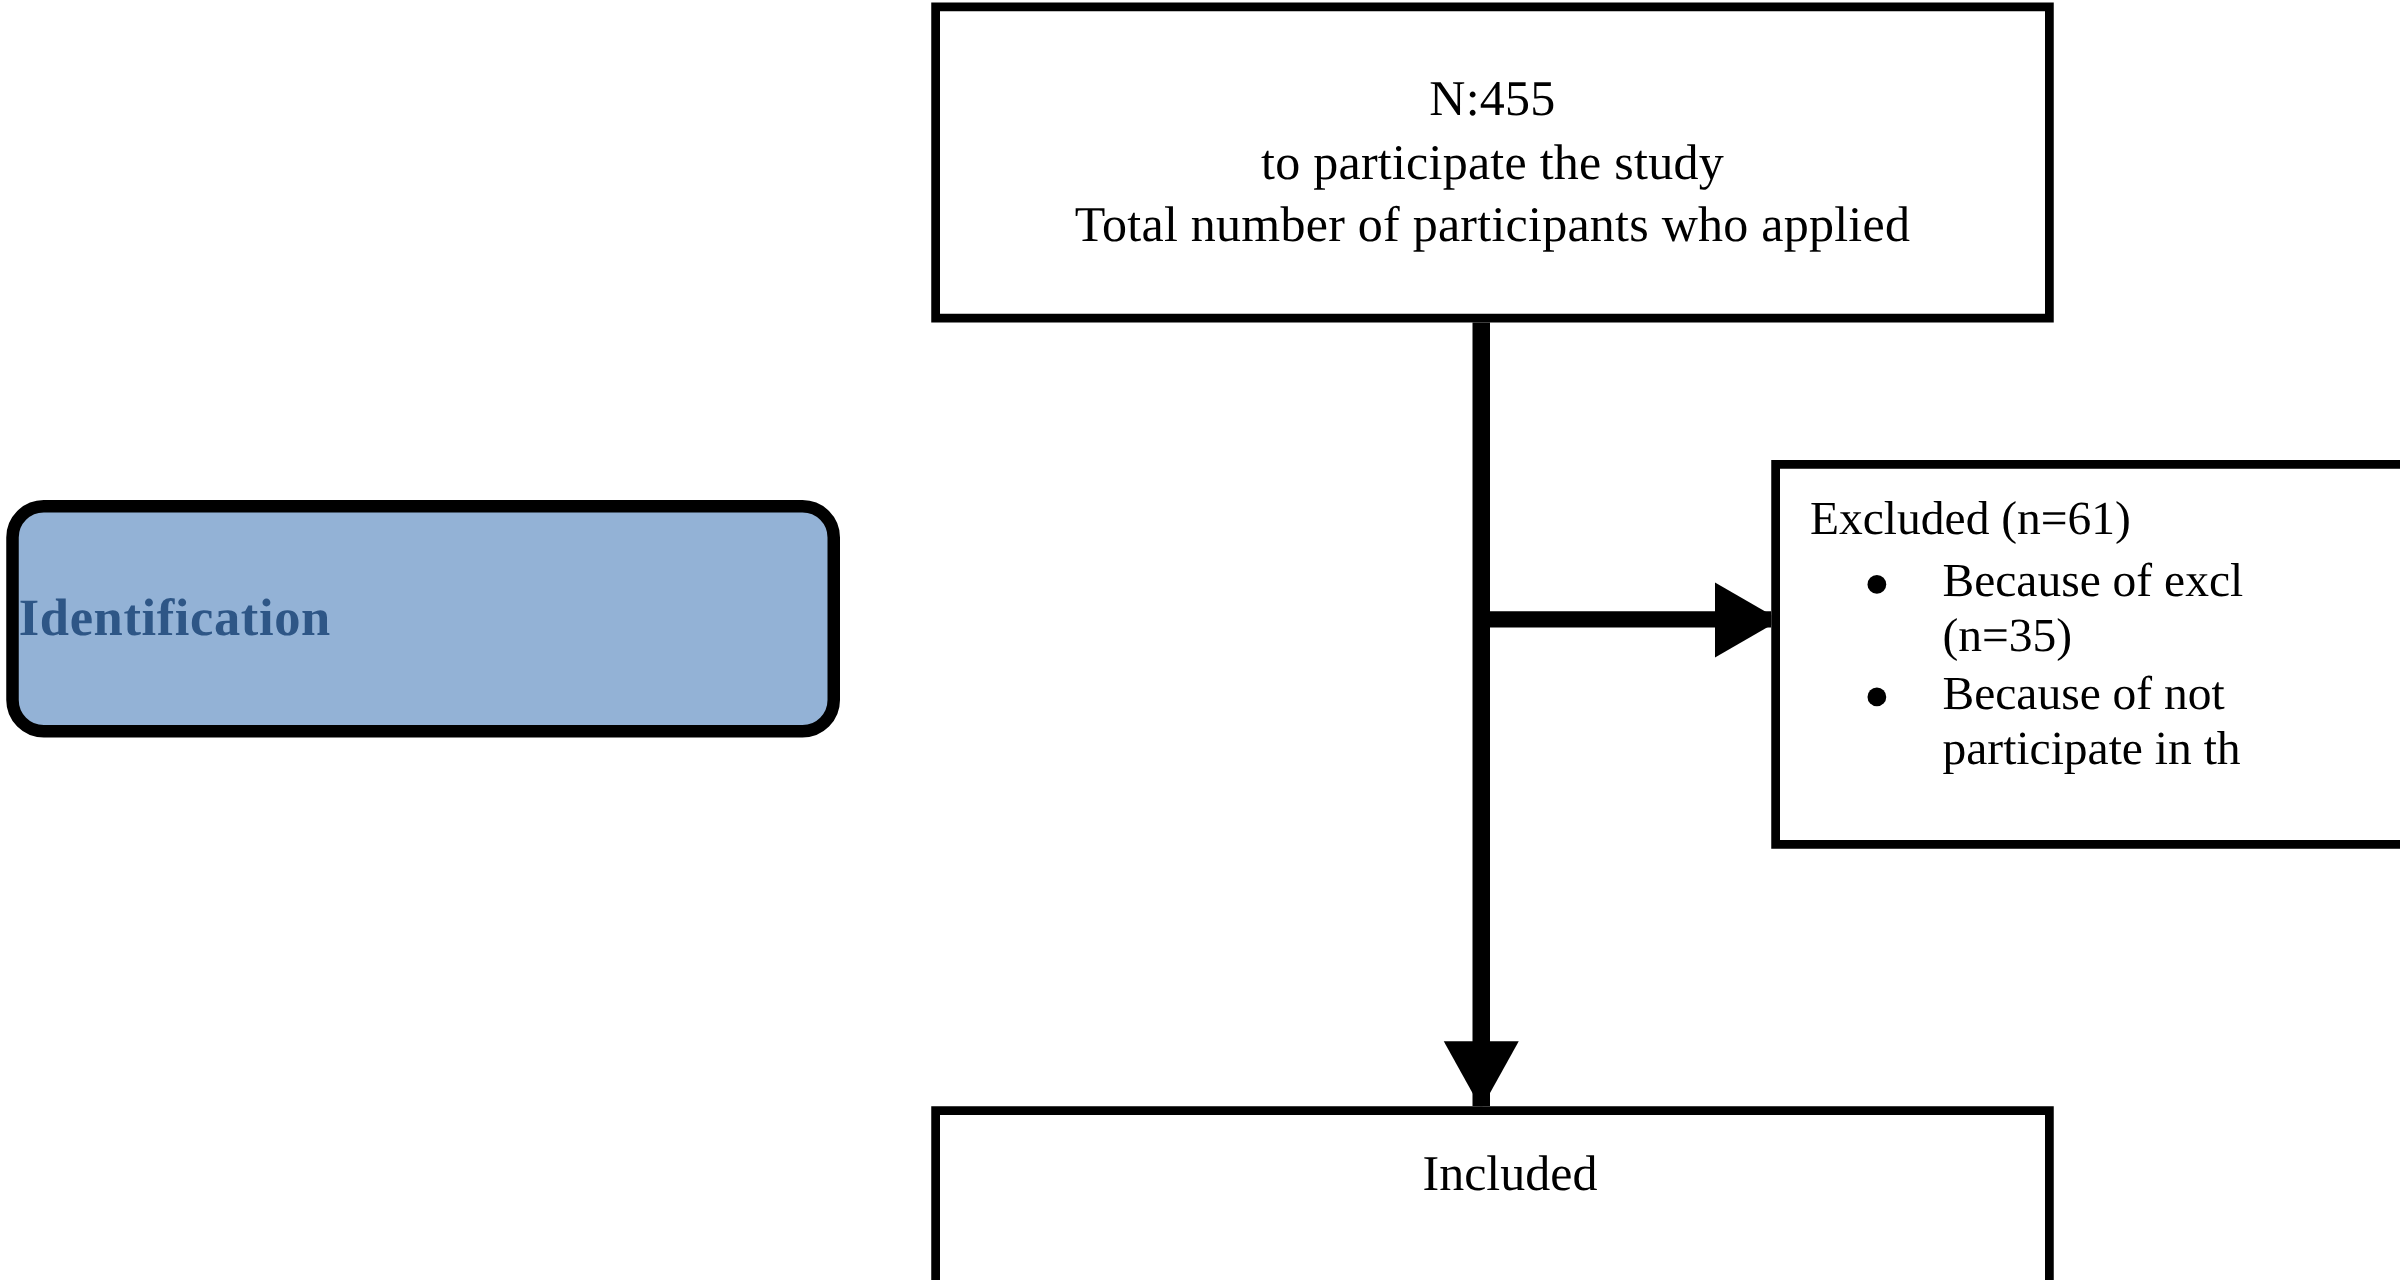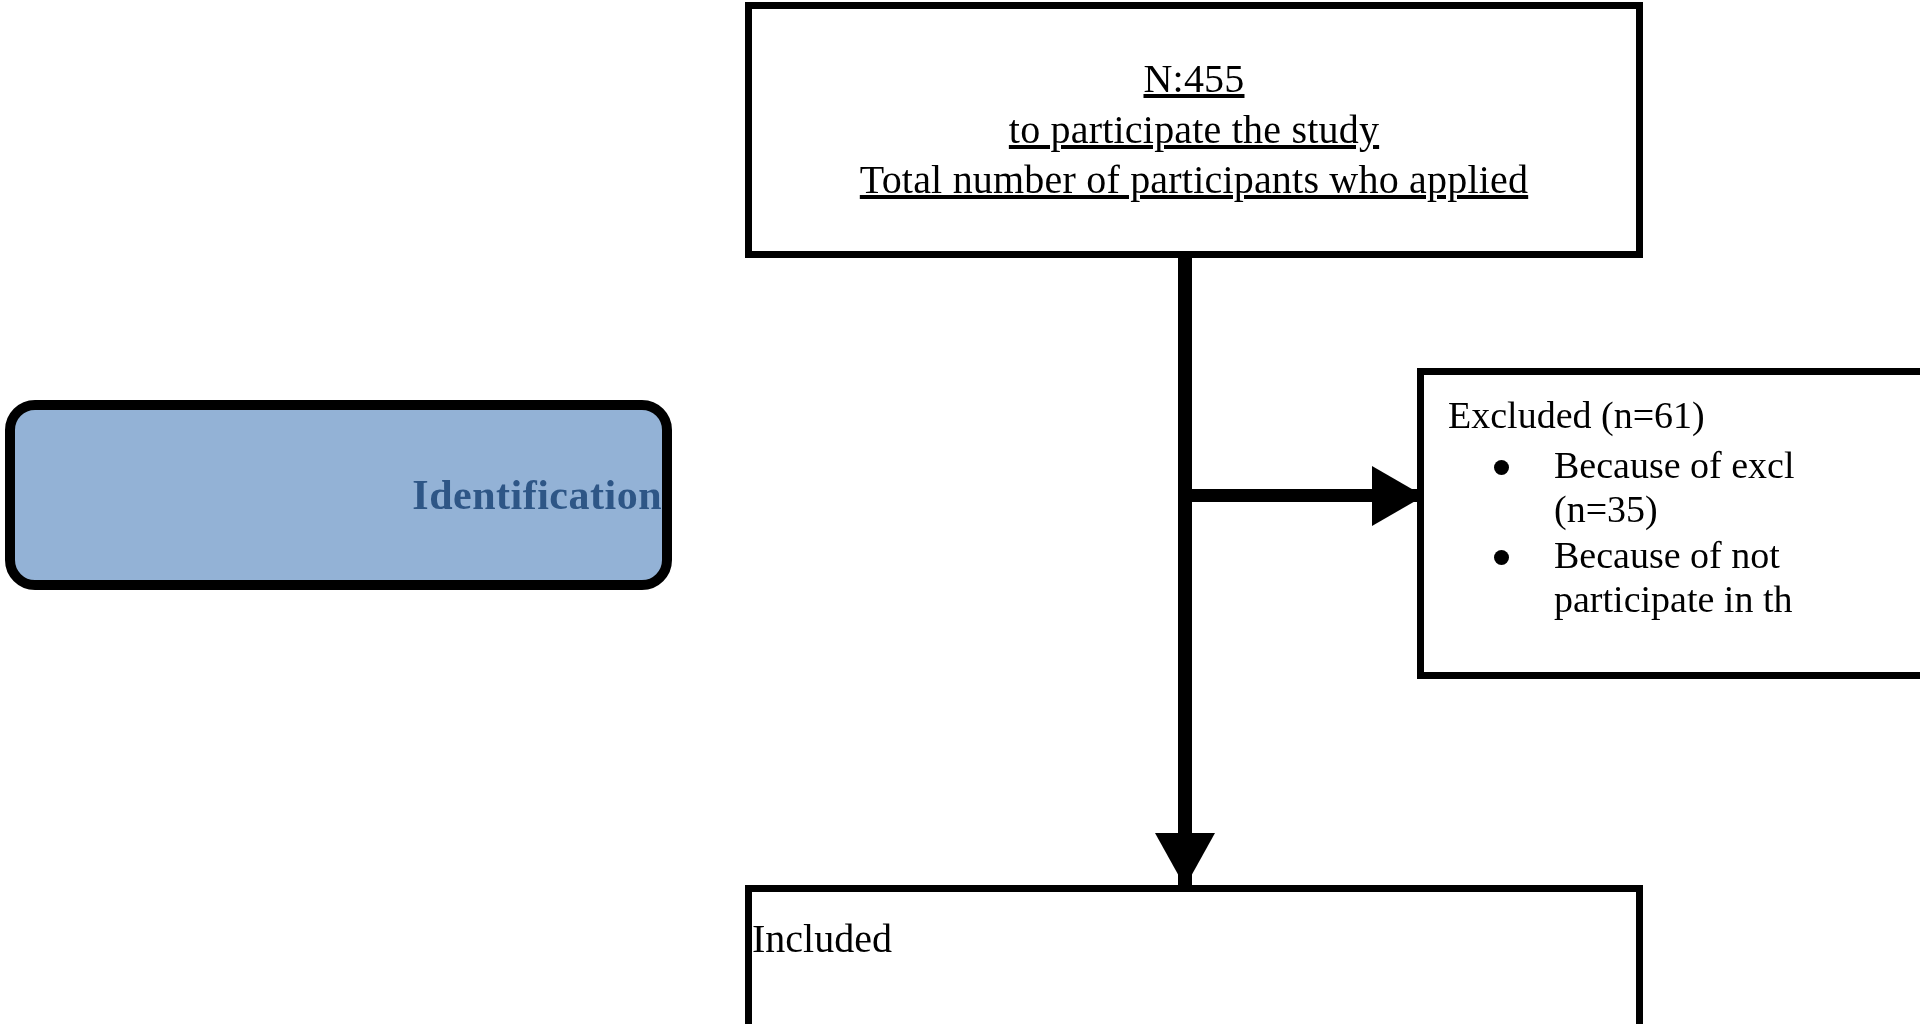"N:455" #box-total { text-decoration: underline -> none }
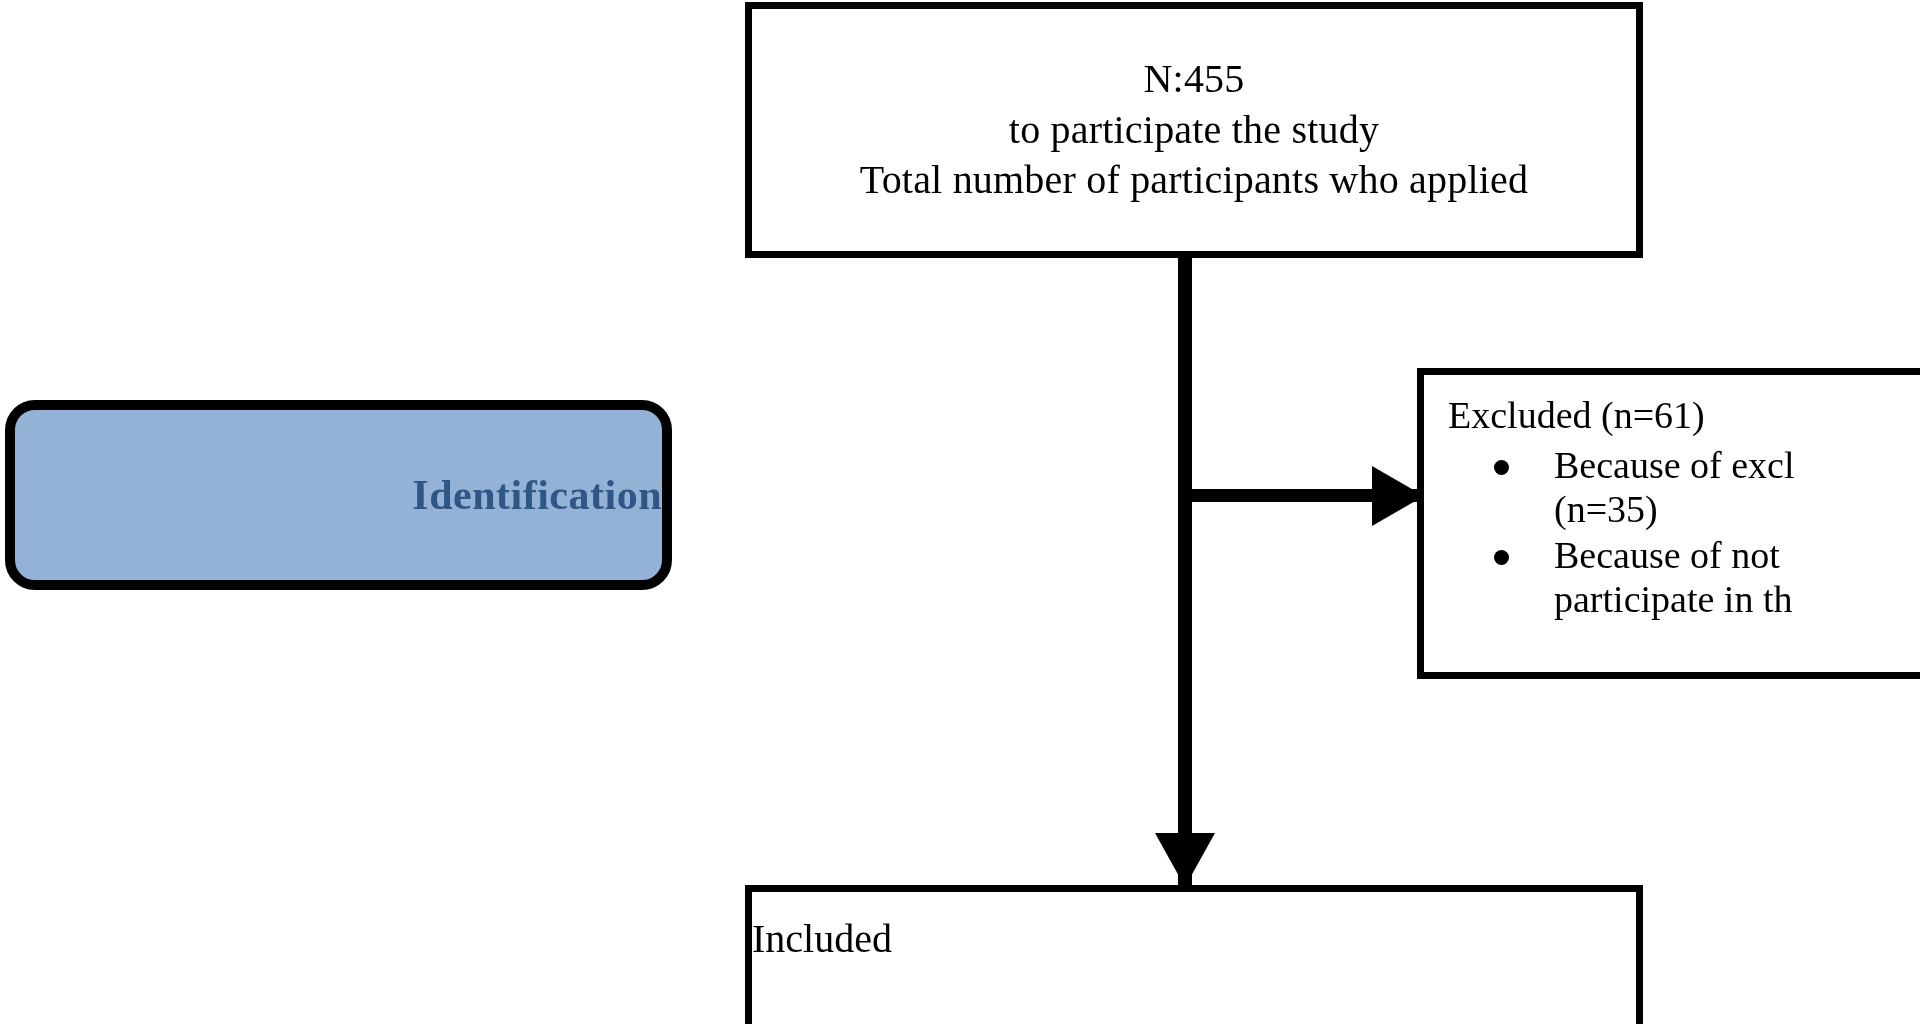"Identification" #stage-identification { justify-content: flex-end -> flex-start }
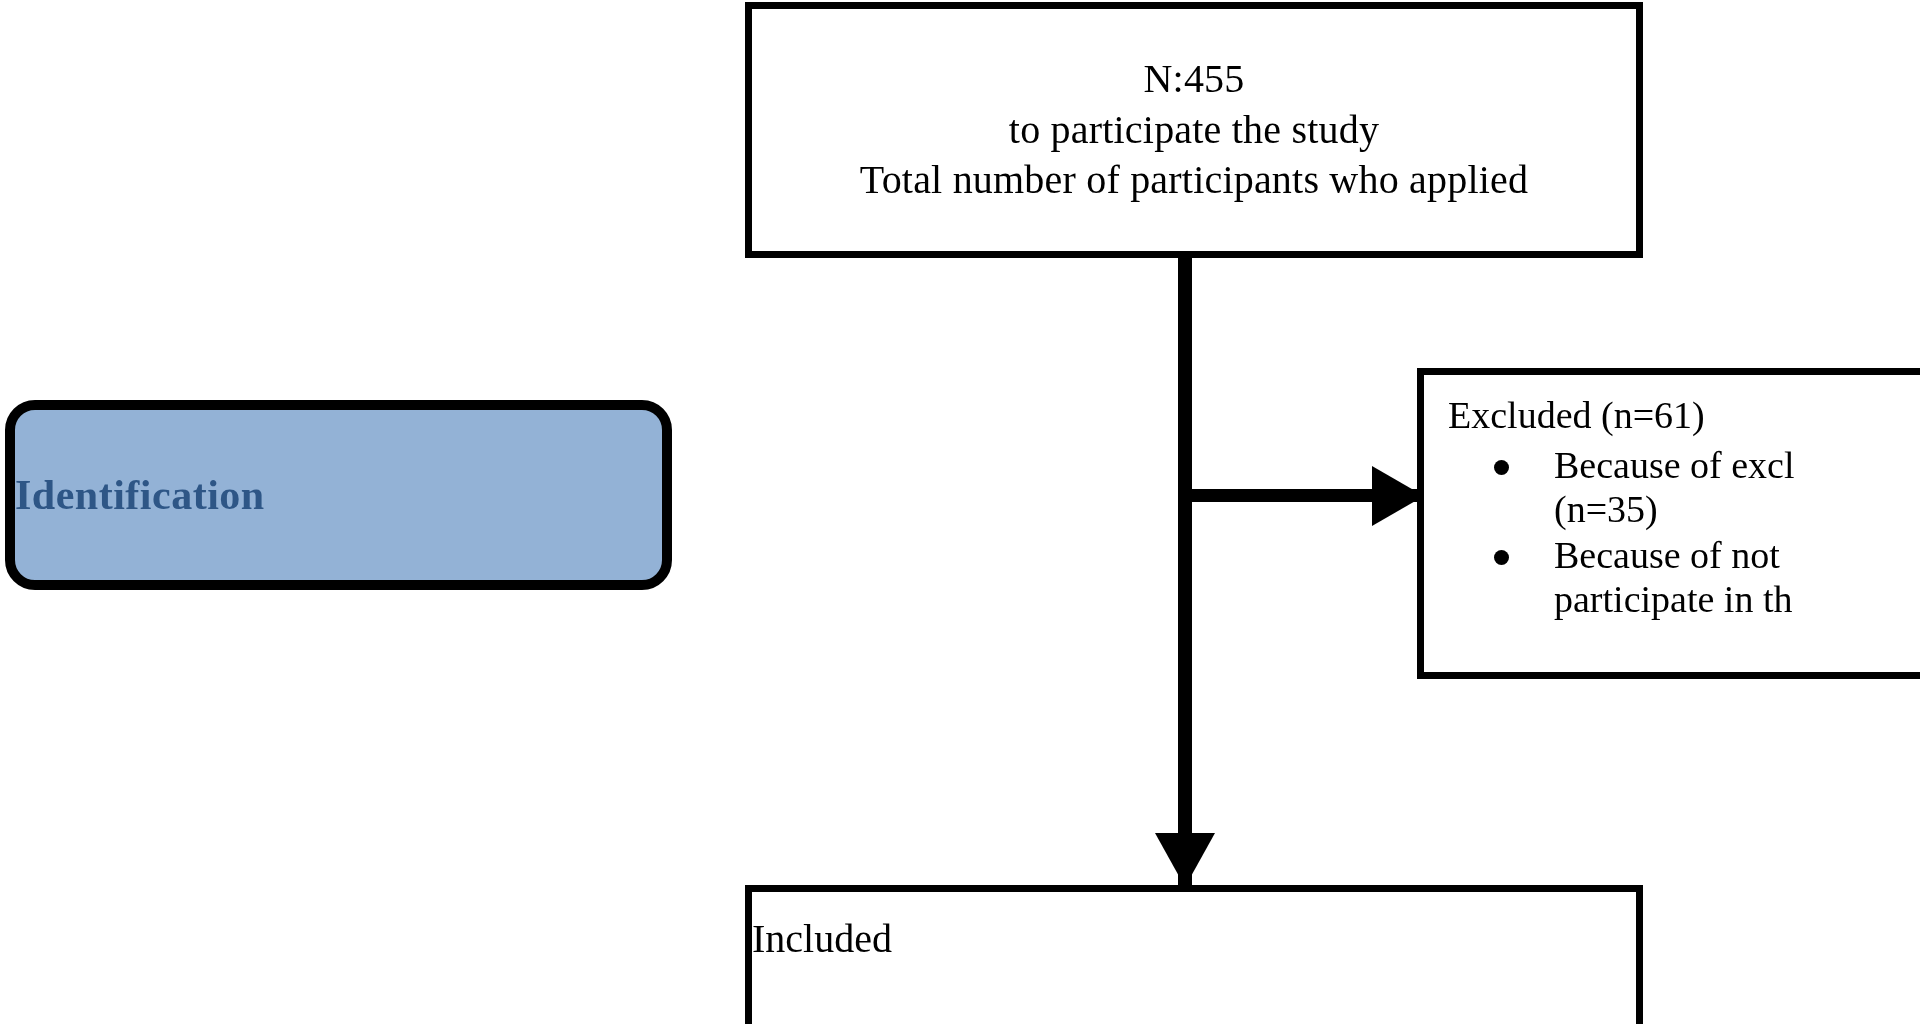"Included" #box-included .box-text { padding-left: none -> 28px; text-align: left -> center }
